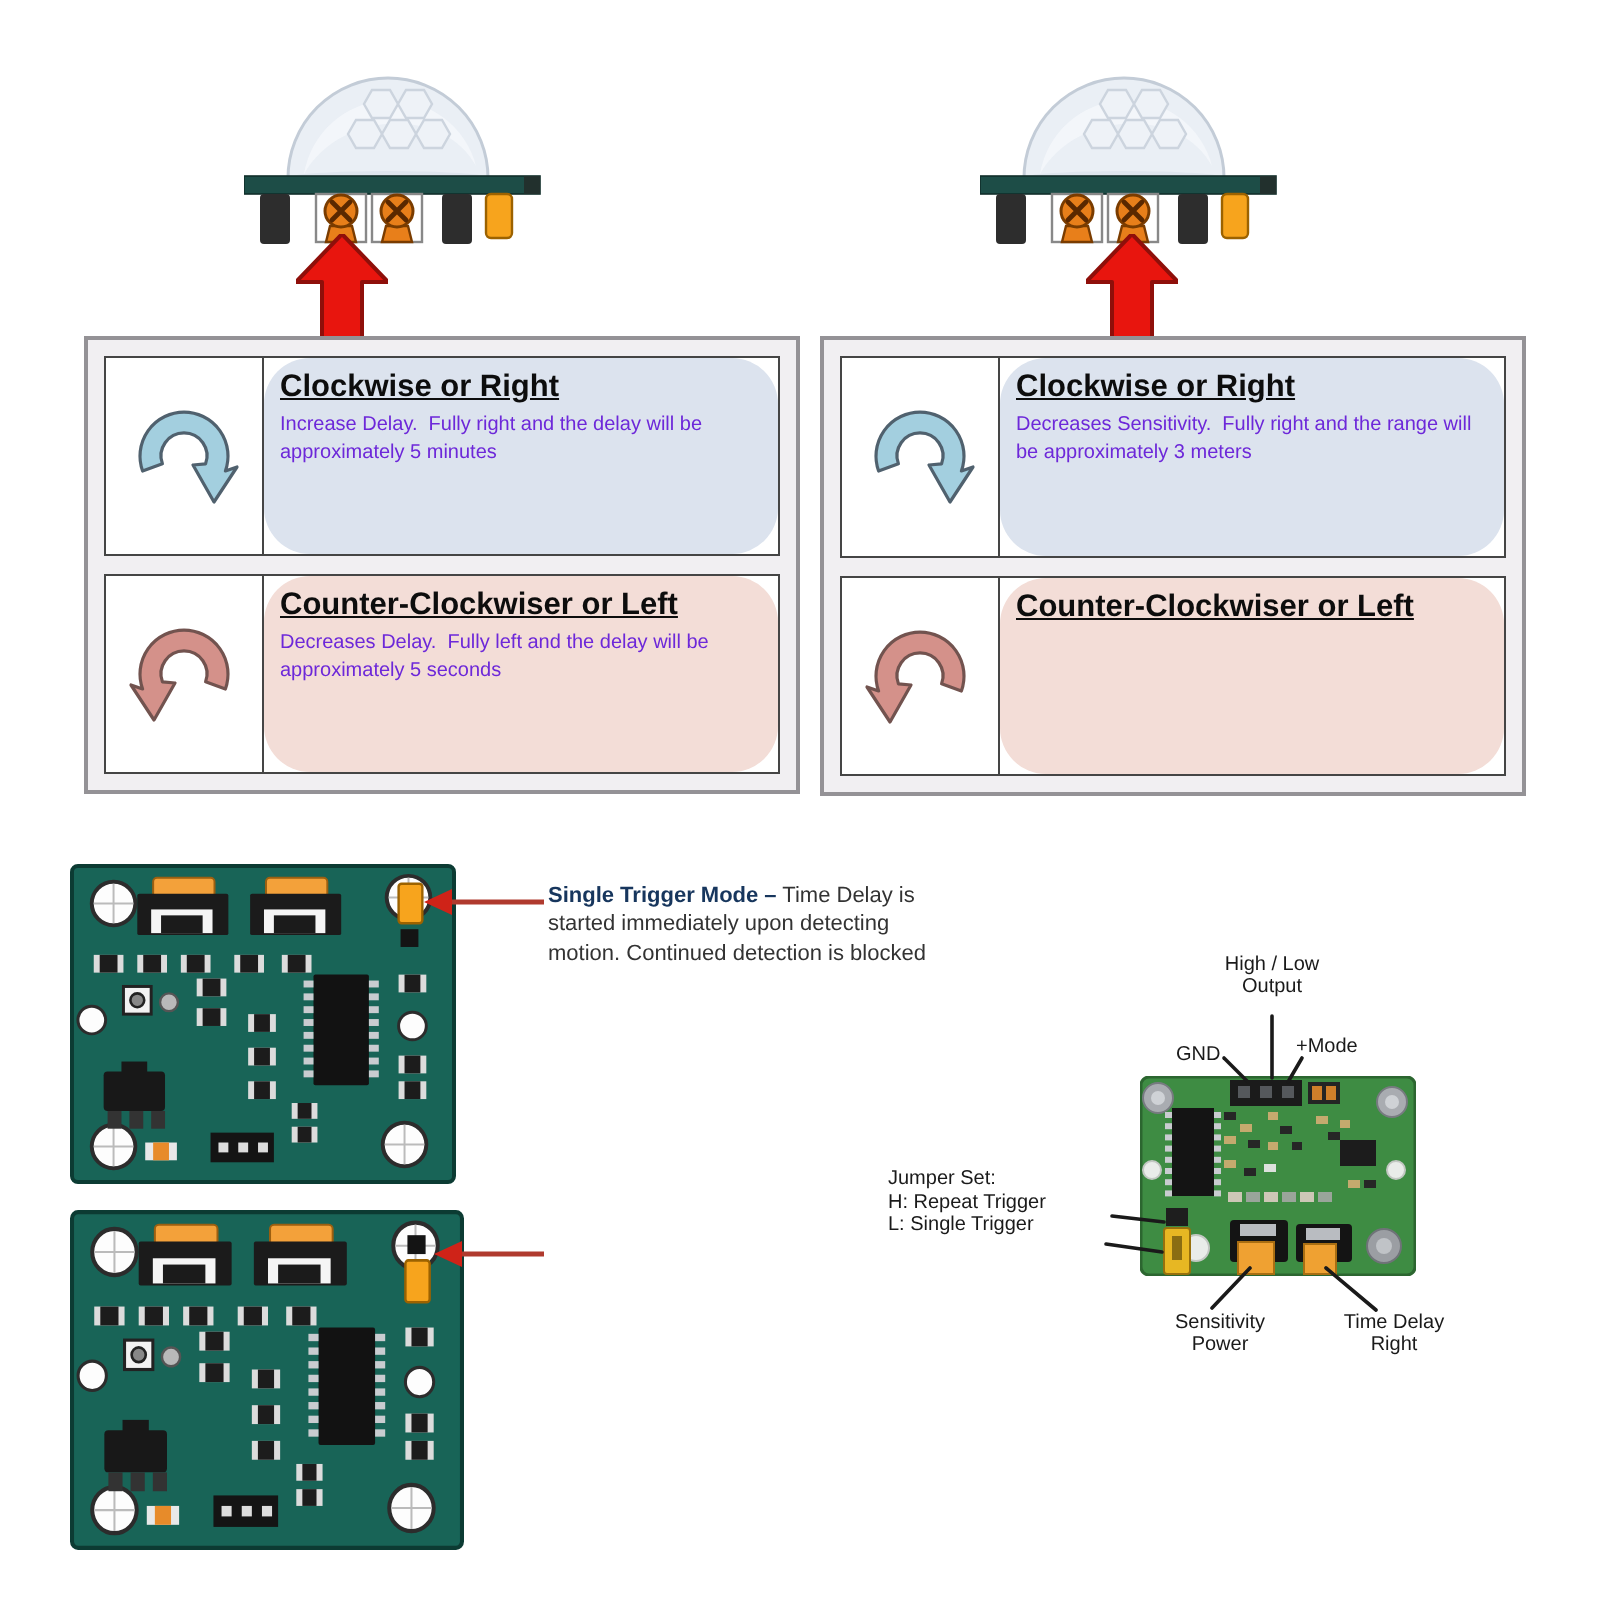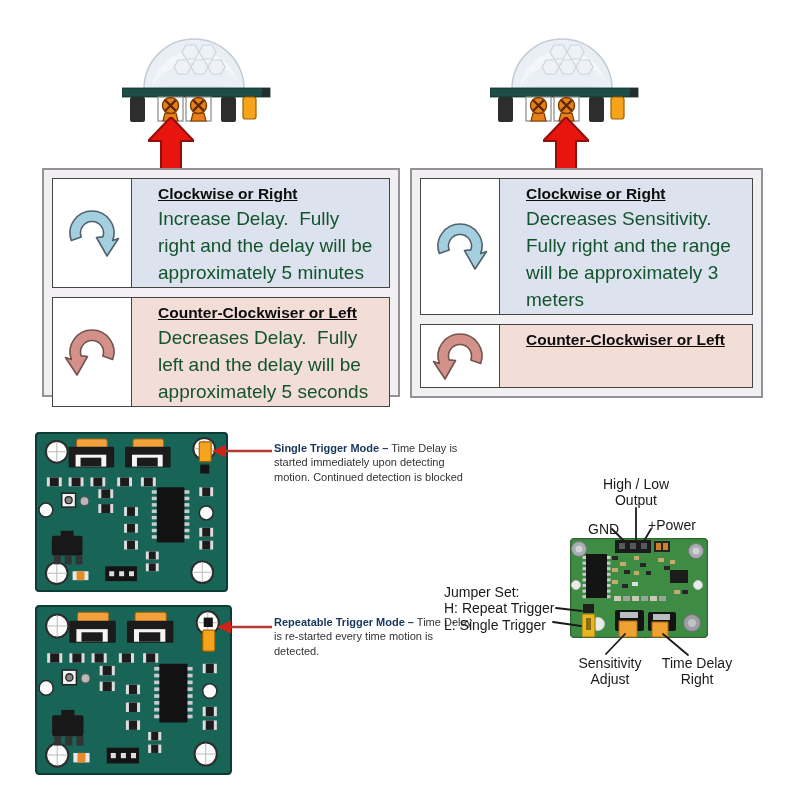"Clockwise or Right" .prow .text-cell { border-radius: none -> 23px; padding: 6px 8px 0 26px -> 6px 8px 0 8px }
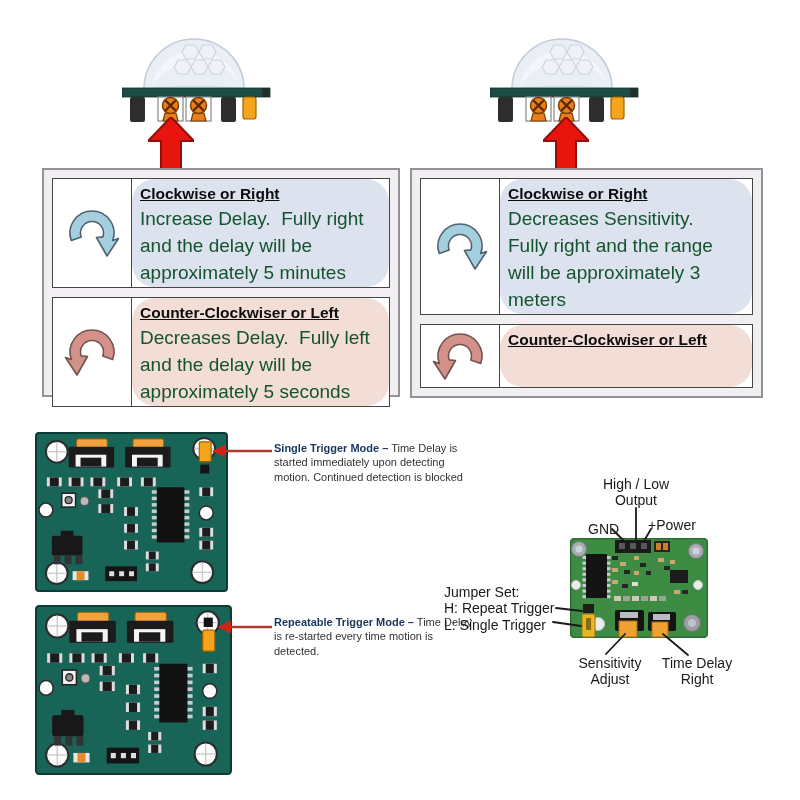"Increase Delay. Fully right and" .prow p { color: #14532d -> #6d28d9; font-size: 19px -> 10px }
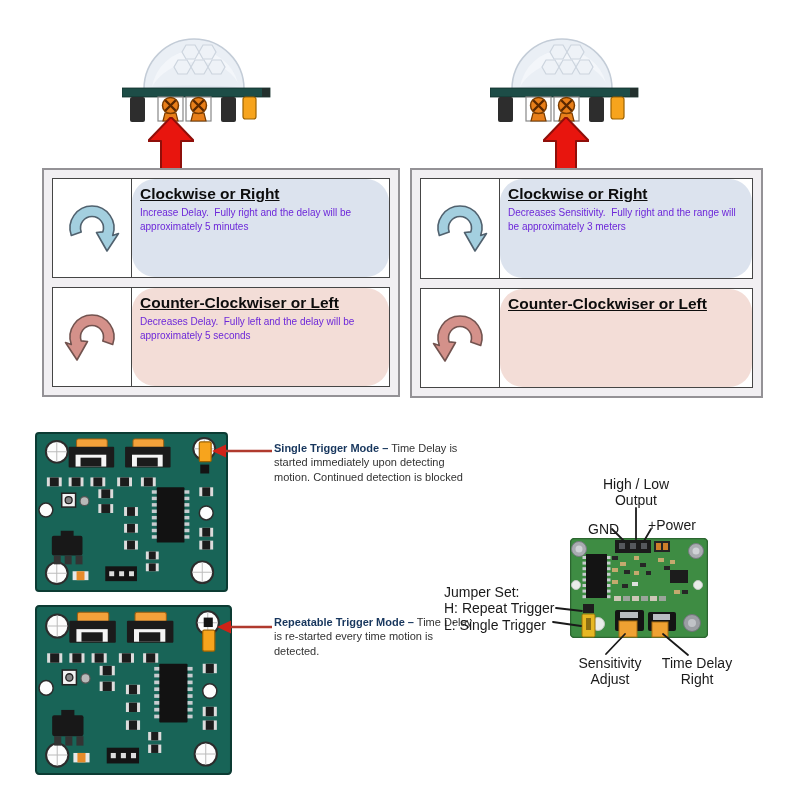"High / Low" .pin-label { font-size: 14px -> 10px }
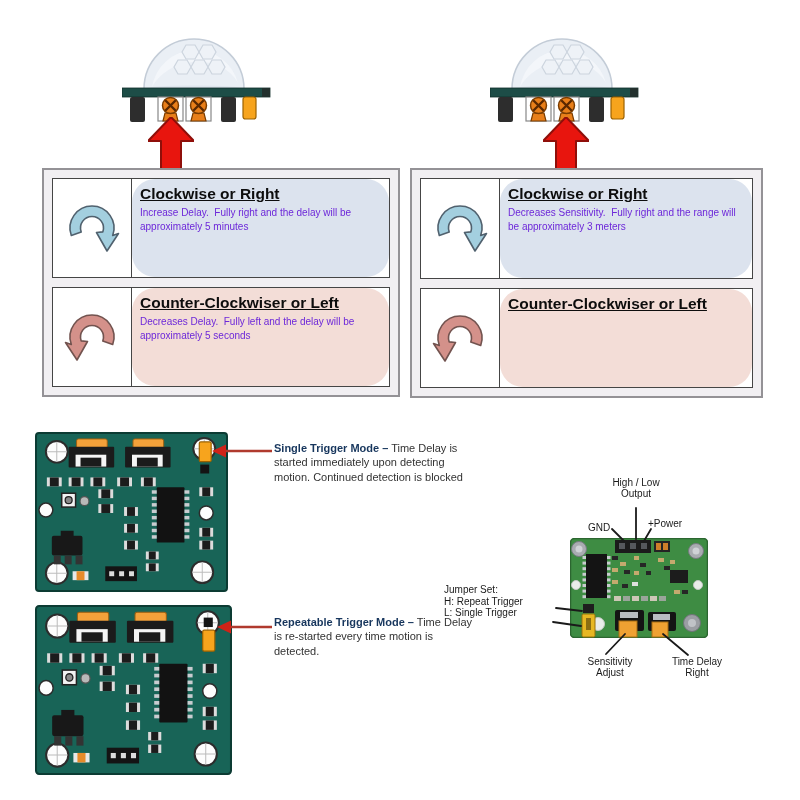"+Power" div.pin-label { text: +Power -> +Mode }
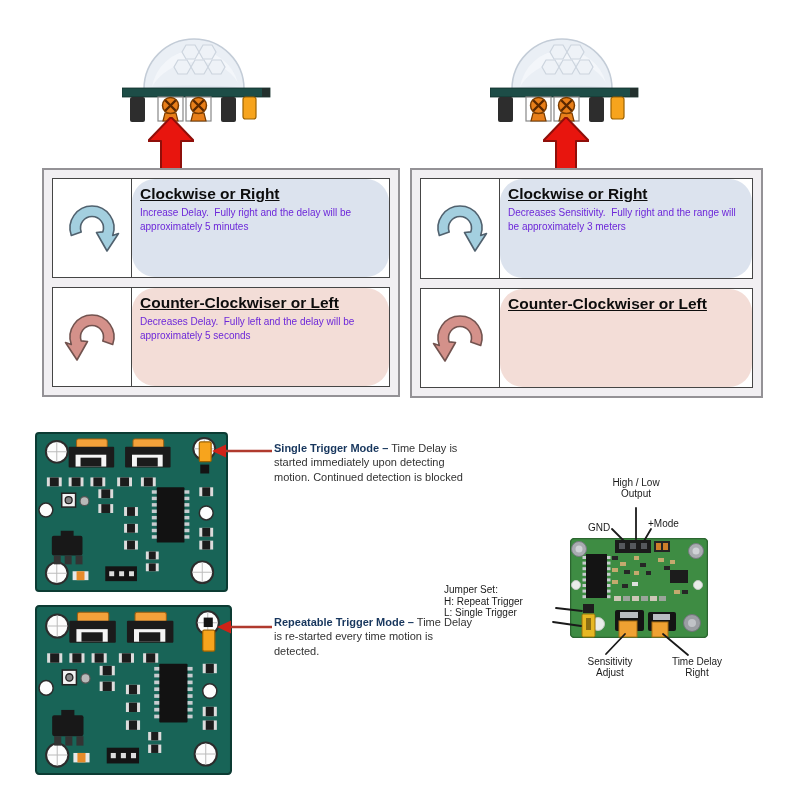"Repeatable Trigger Mode – Time" div.trigger-note { html: <div> <span>Repeatable Trigger Mode –</span><span> Time Delay is re-started every time motion is detected.</span> </div> -> none }
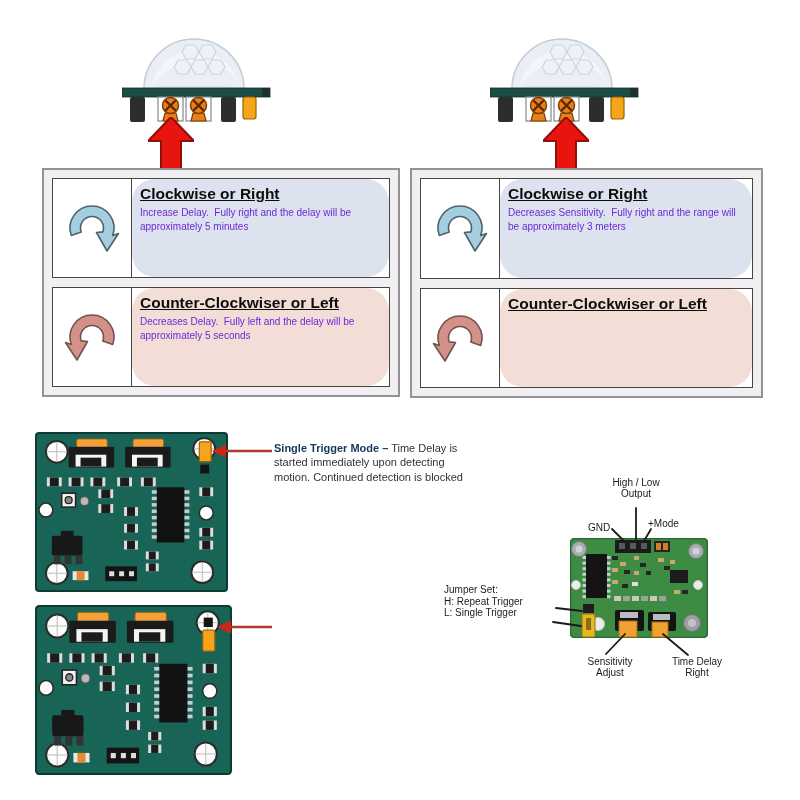"Sensitivity" div.pin-label { text: Adjust -> Power }
